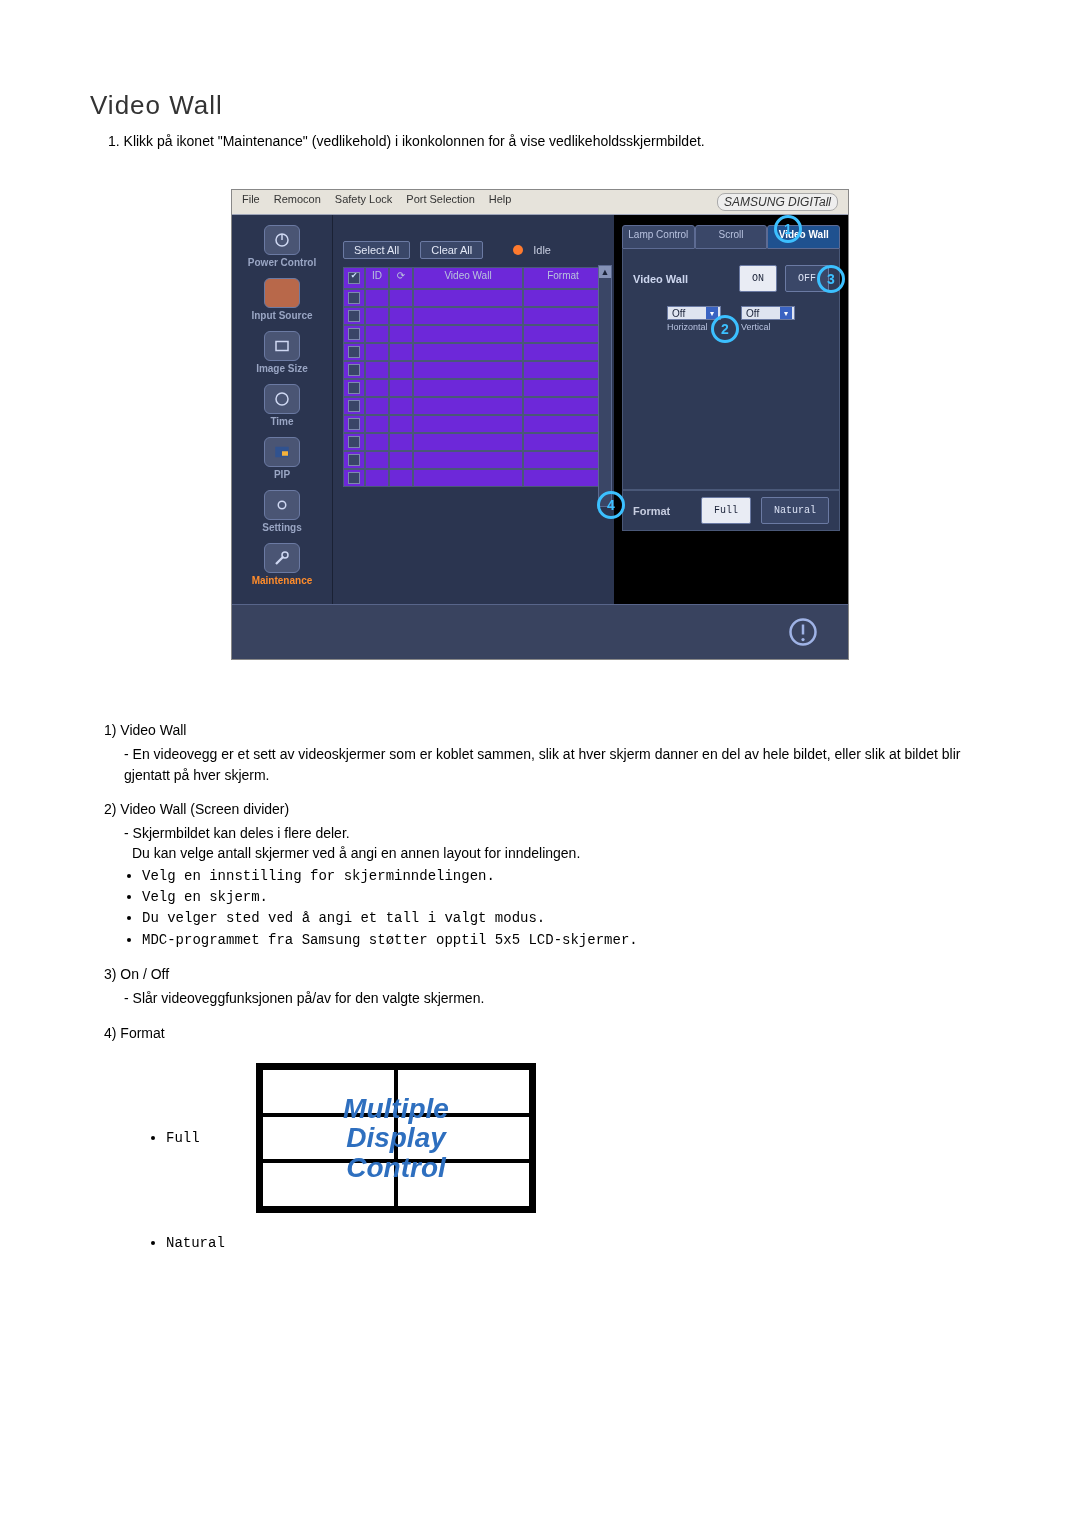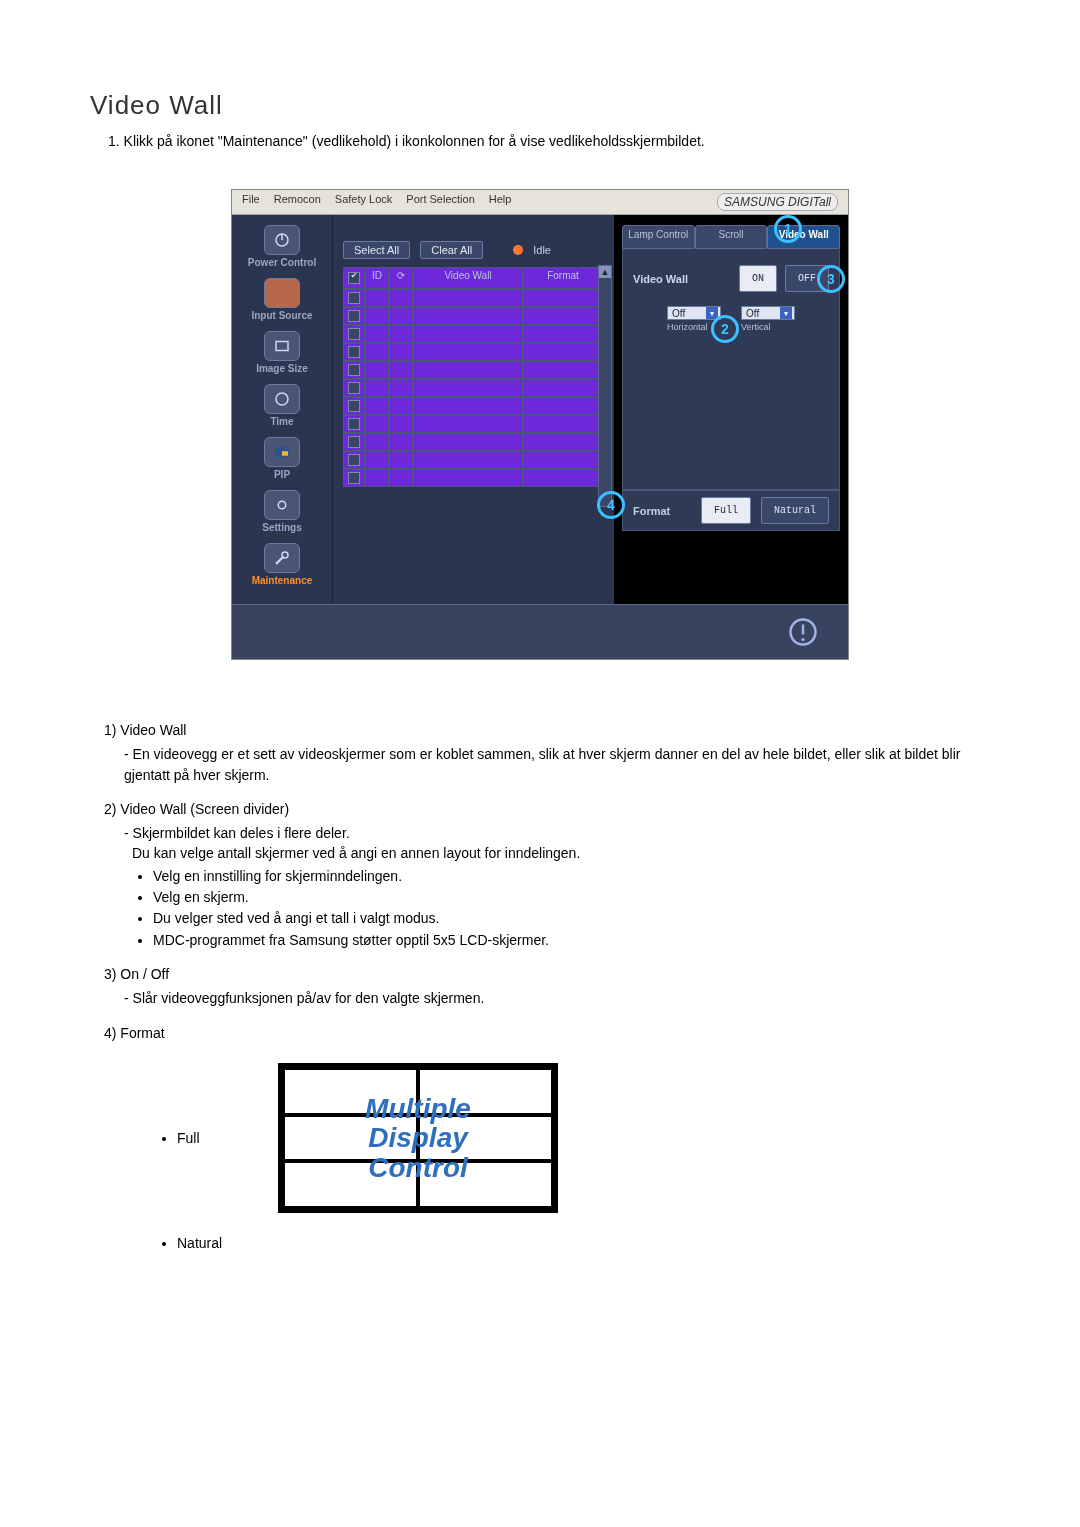"Velg en innstilling for" .explain ul.bullets li { font-family: none -> Liberation Mono, monospace; margin: 1px 11px -> 1px 0 }
